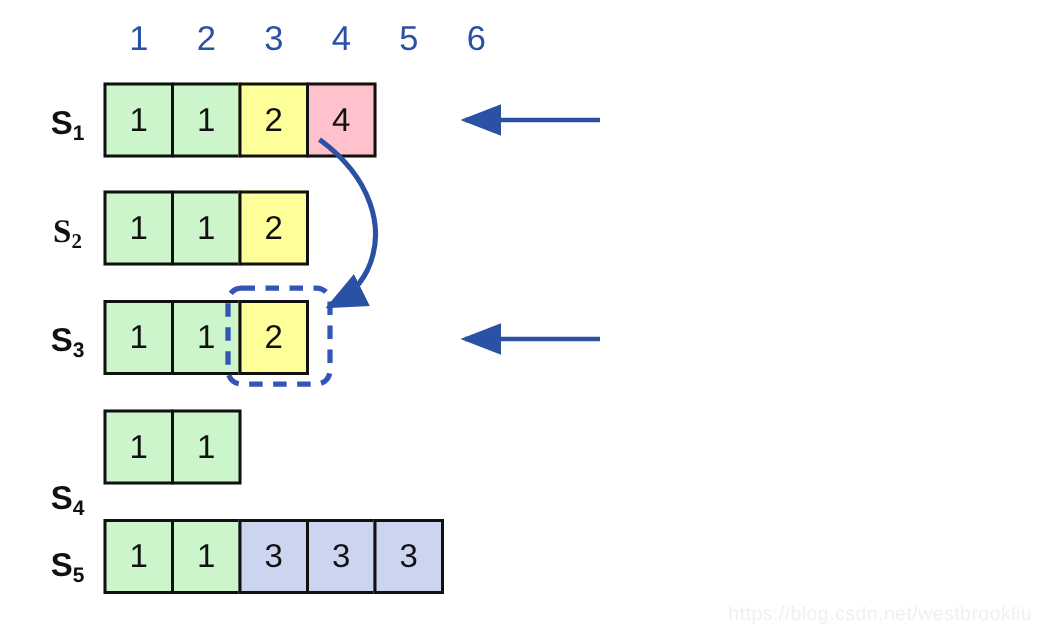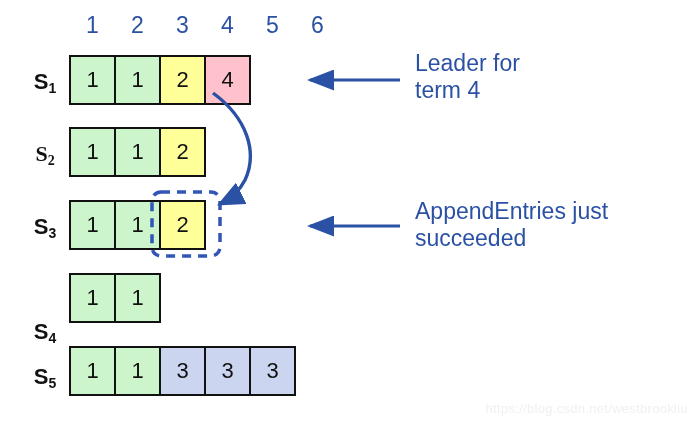"Leader for" div.annotation { html: <div>Leader for term 4</div> -> none }
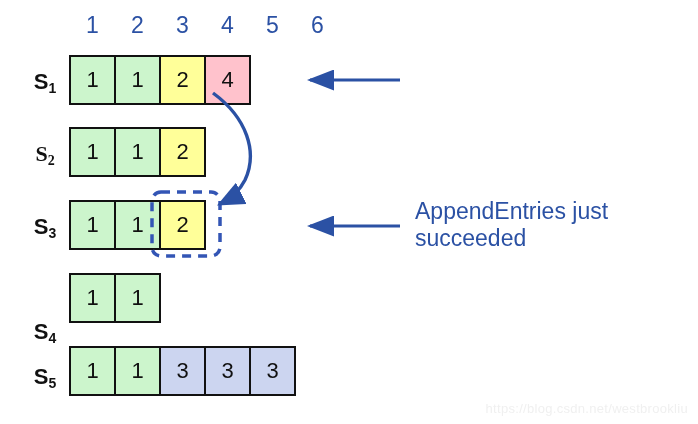"AppendEntries just" div.annotation { html: <div>AppendEntries just succeeded</div> -> none }
